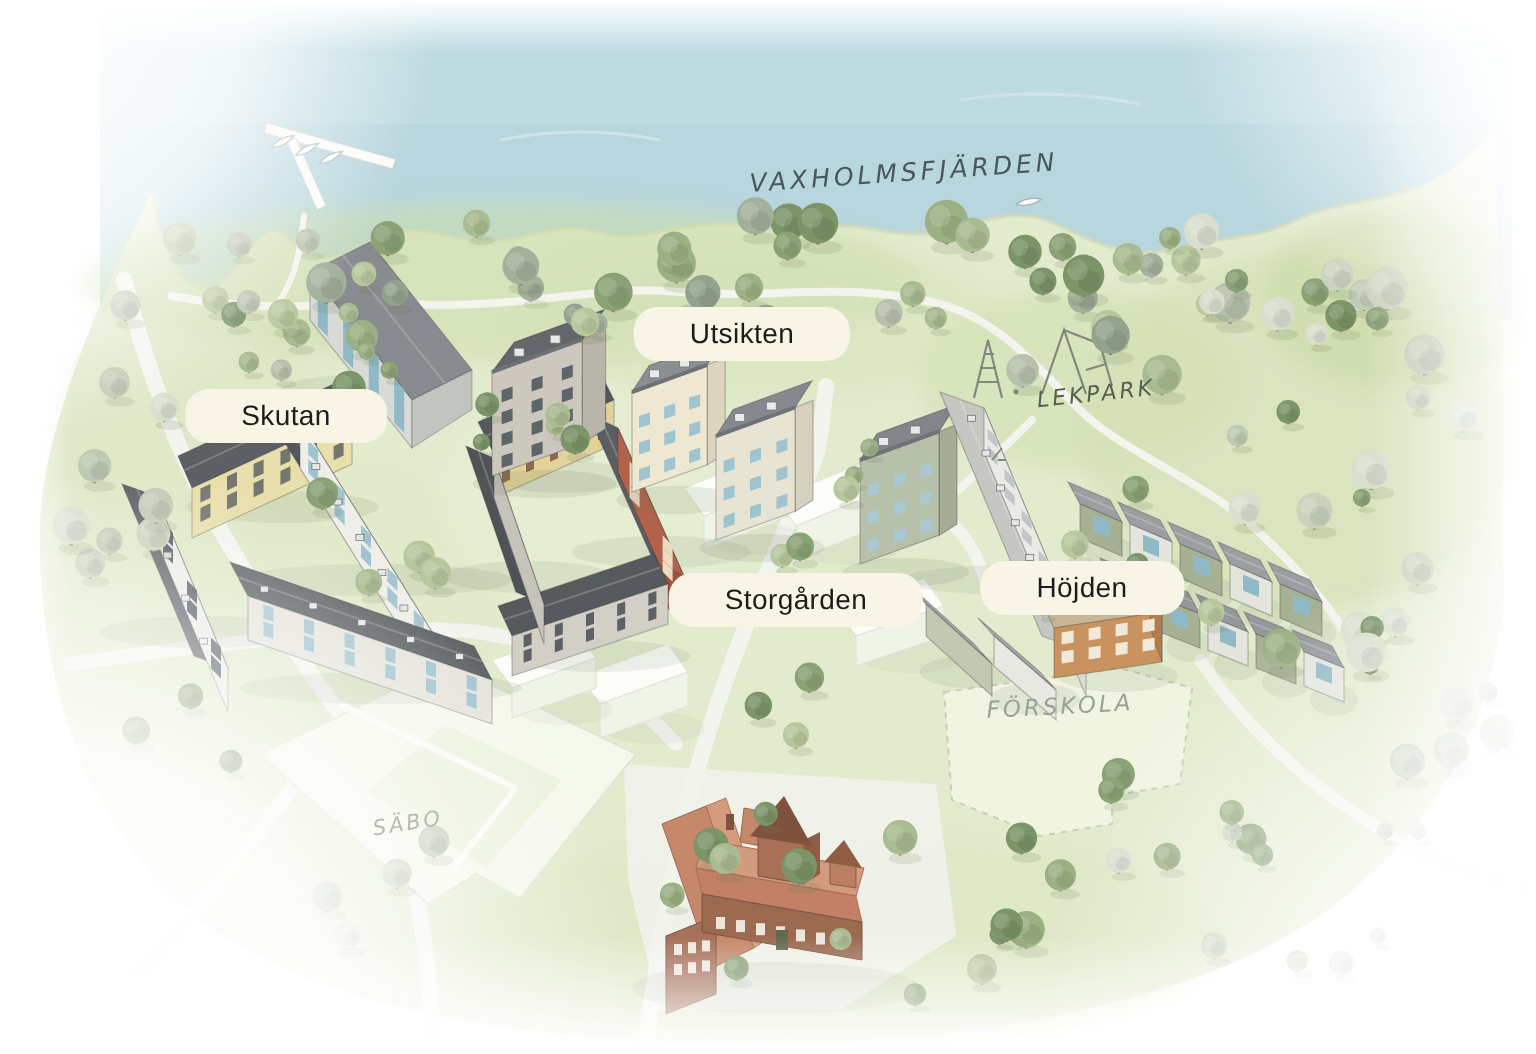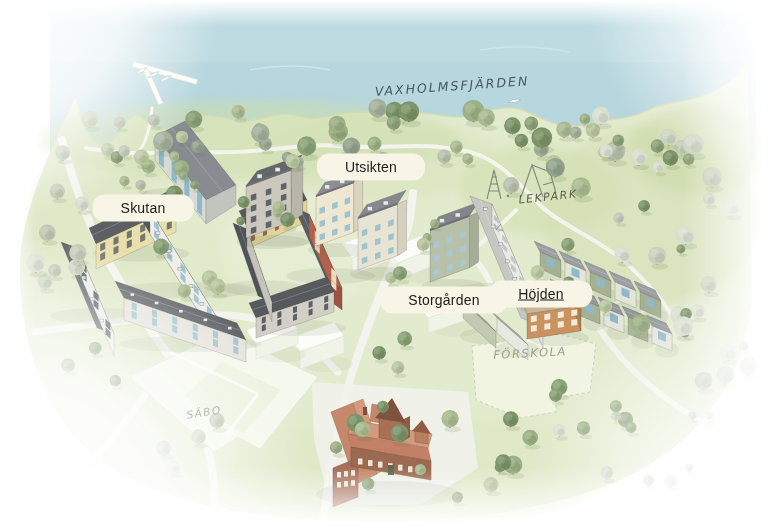"Storgården" div.pill { margin-left: 46px -> none }
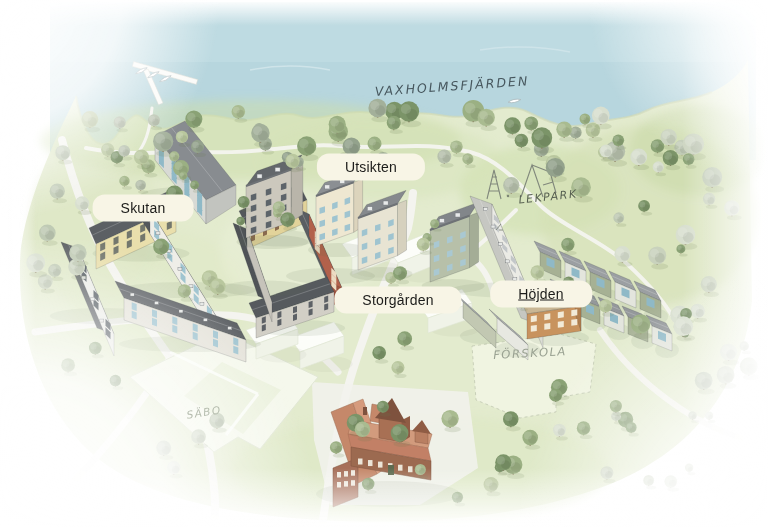"Höjden" div.pill { text-decoration: underline -> none }
